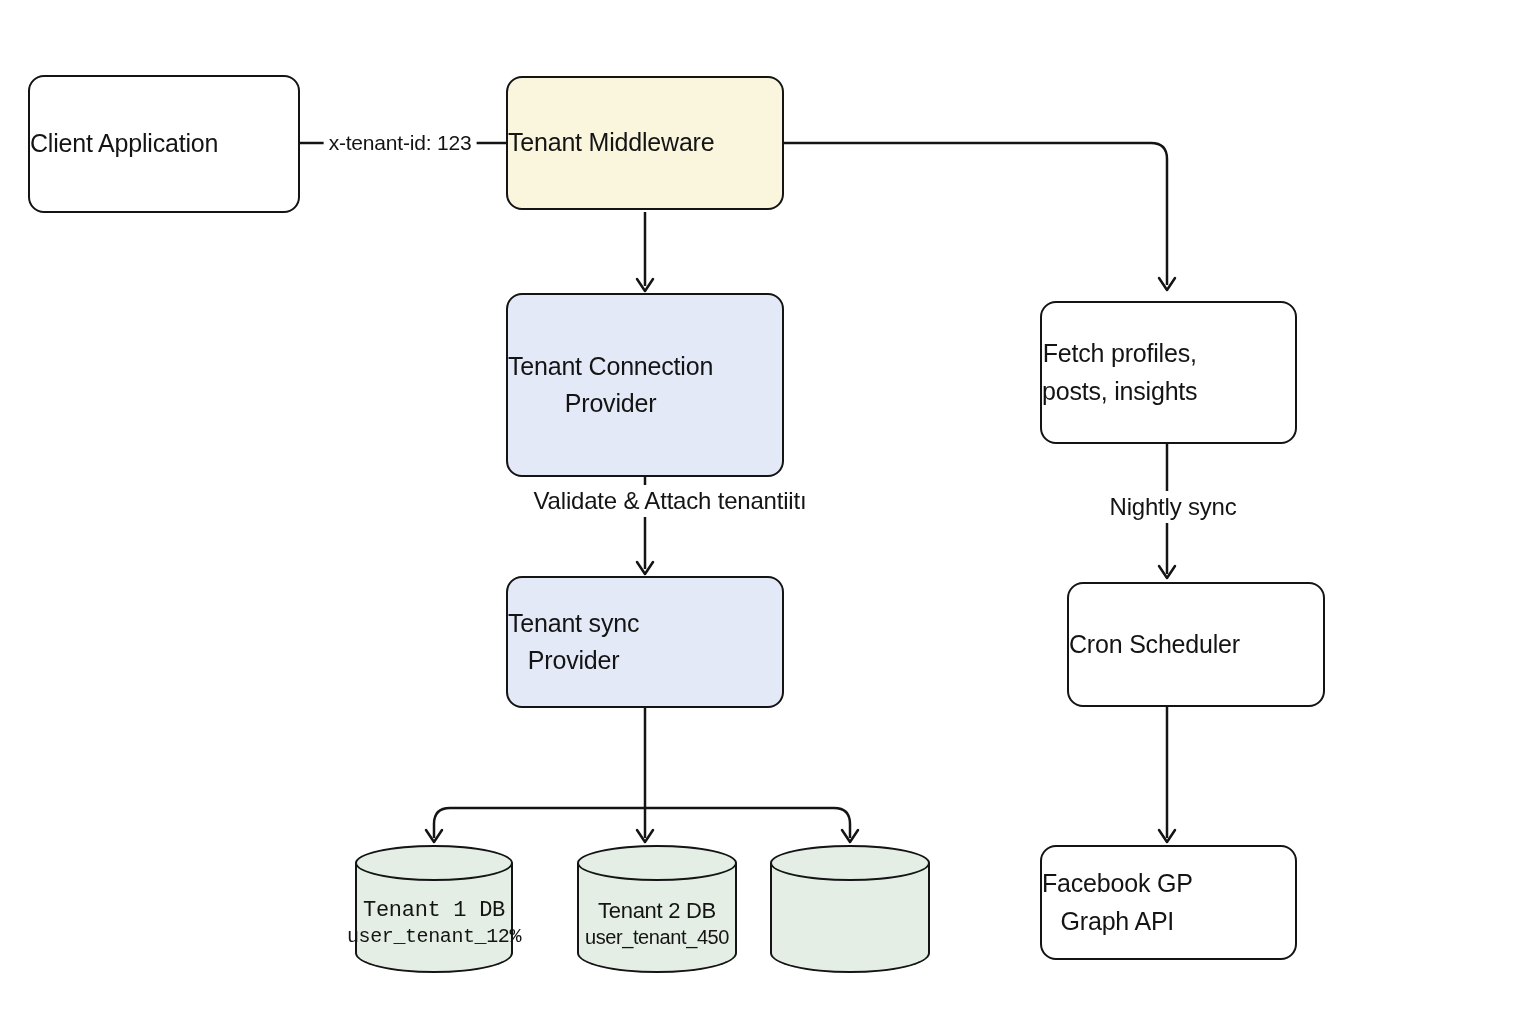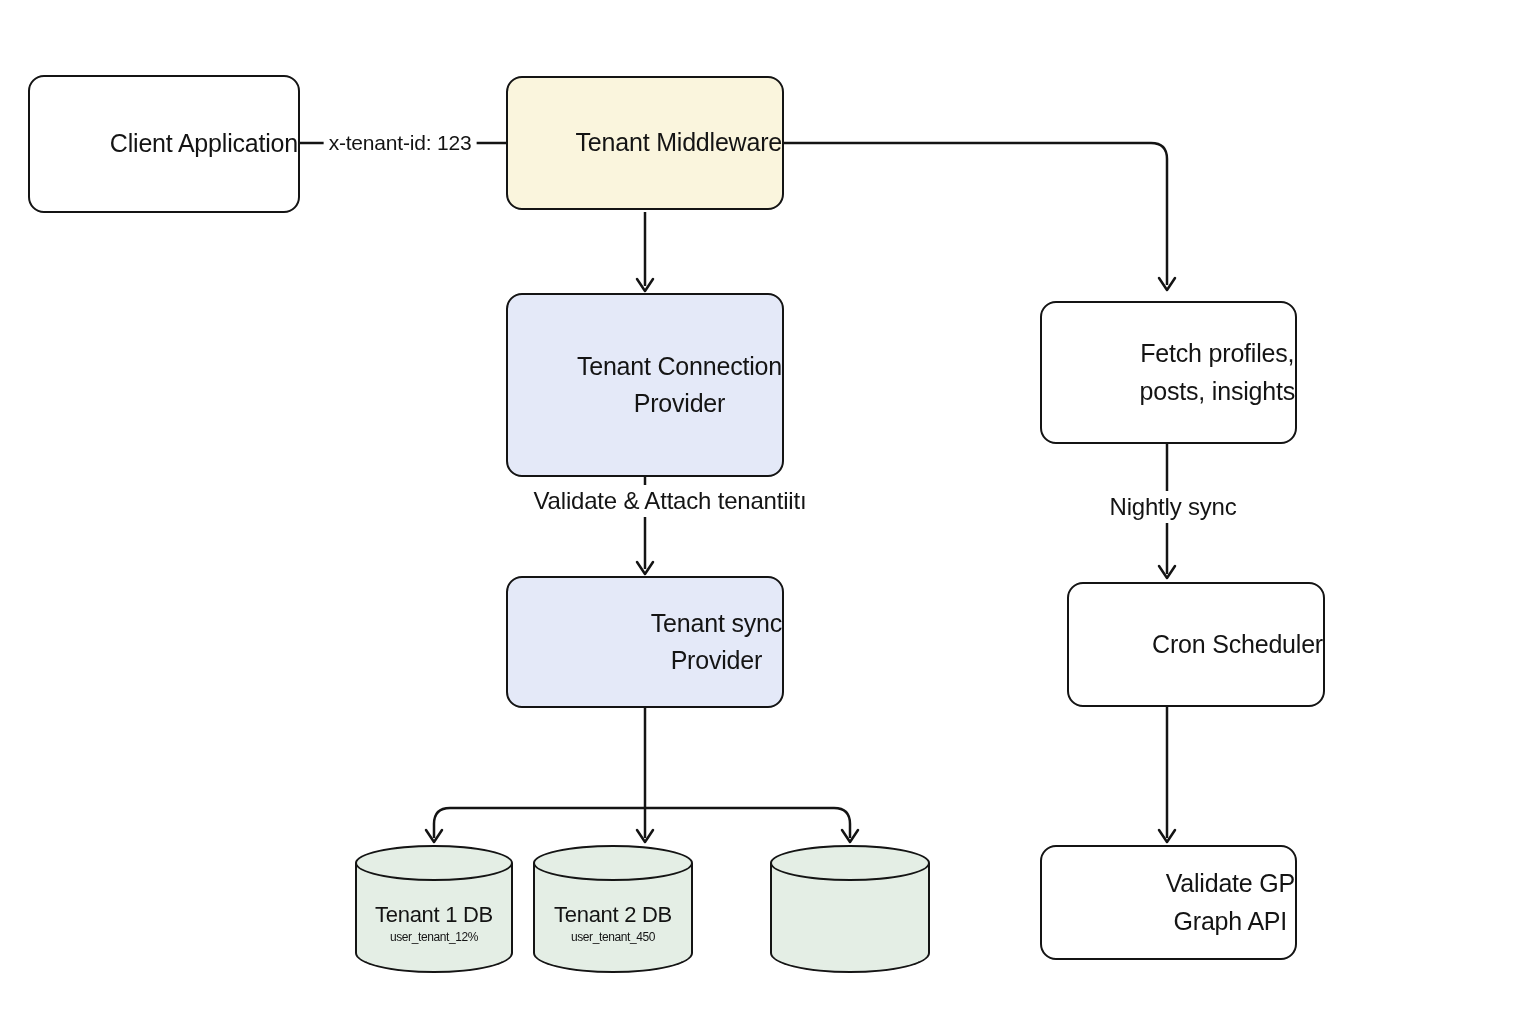"Client Application" .node { justify-content: flex-end -> flex-start }
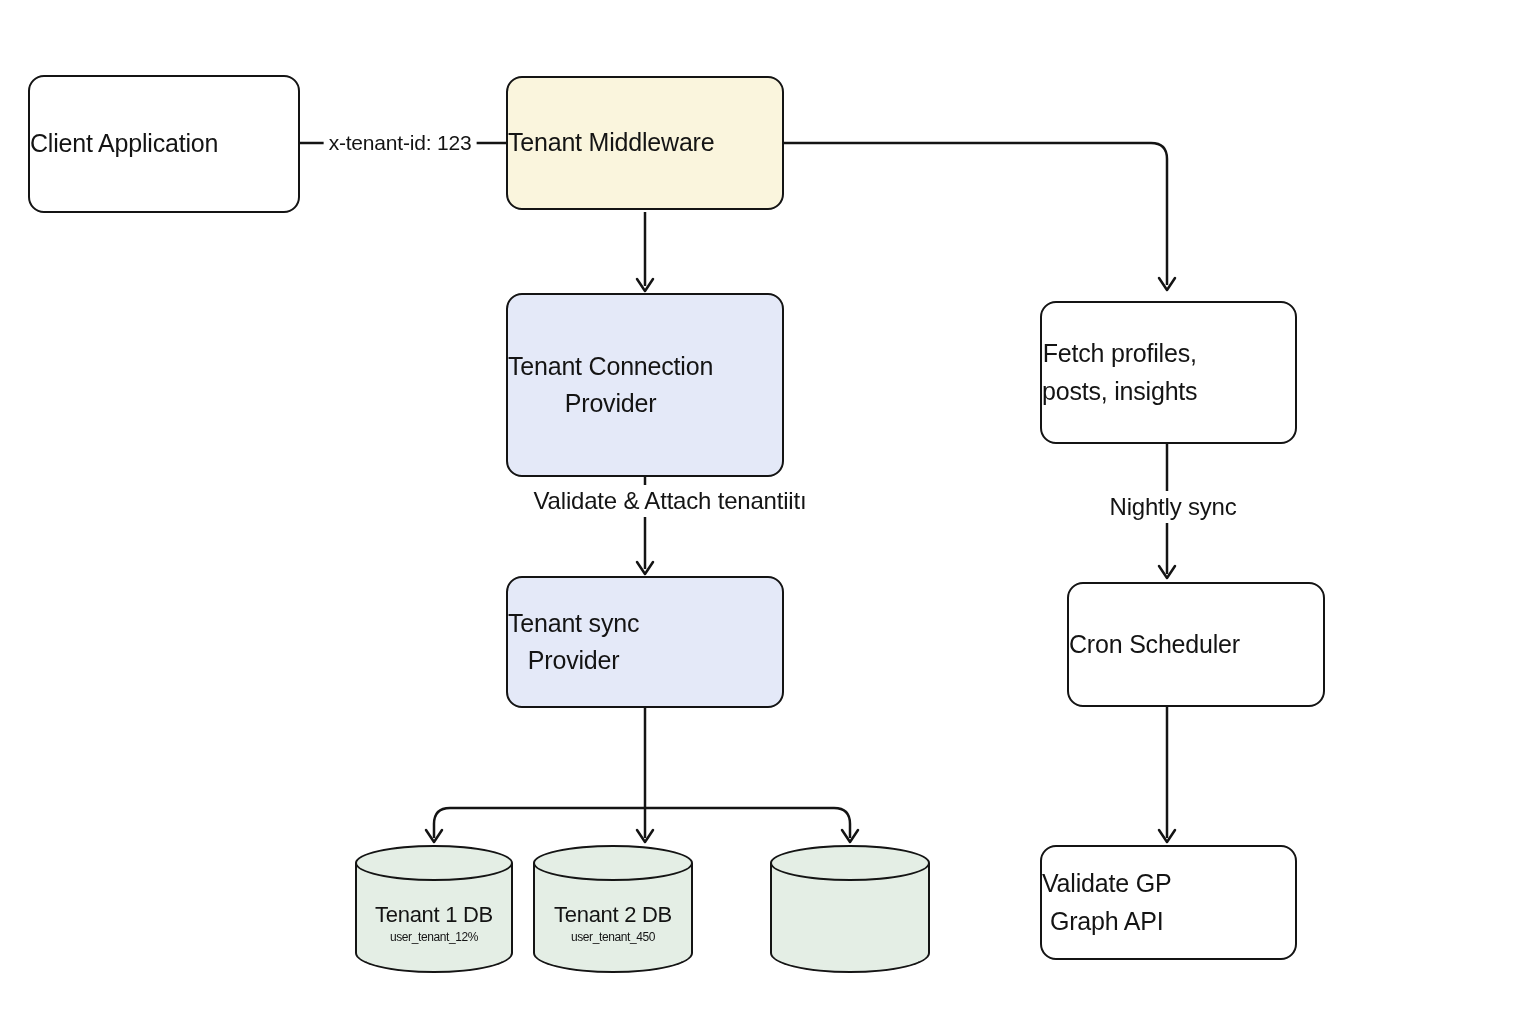"Validate GP" span.lbl { text: Validate -> Facebook }
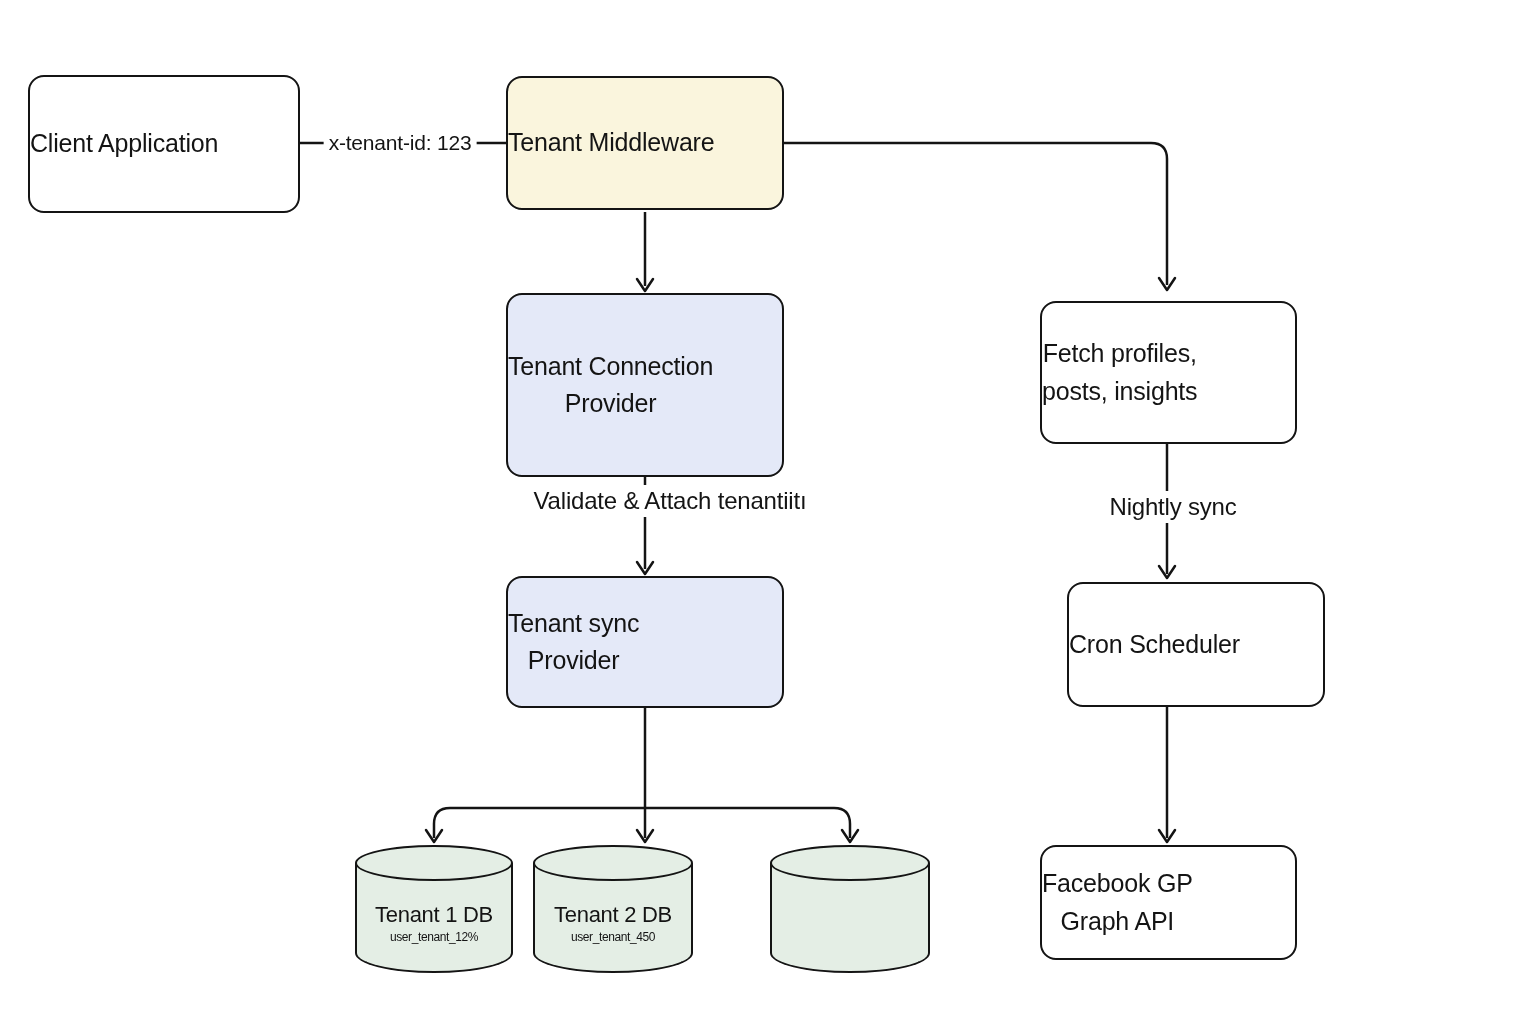"Tenant 1 DB" div.cylinder { font-family: none -> Liberation Mono, monospace }
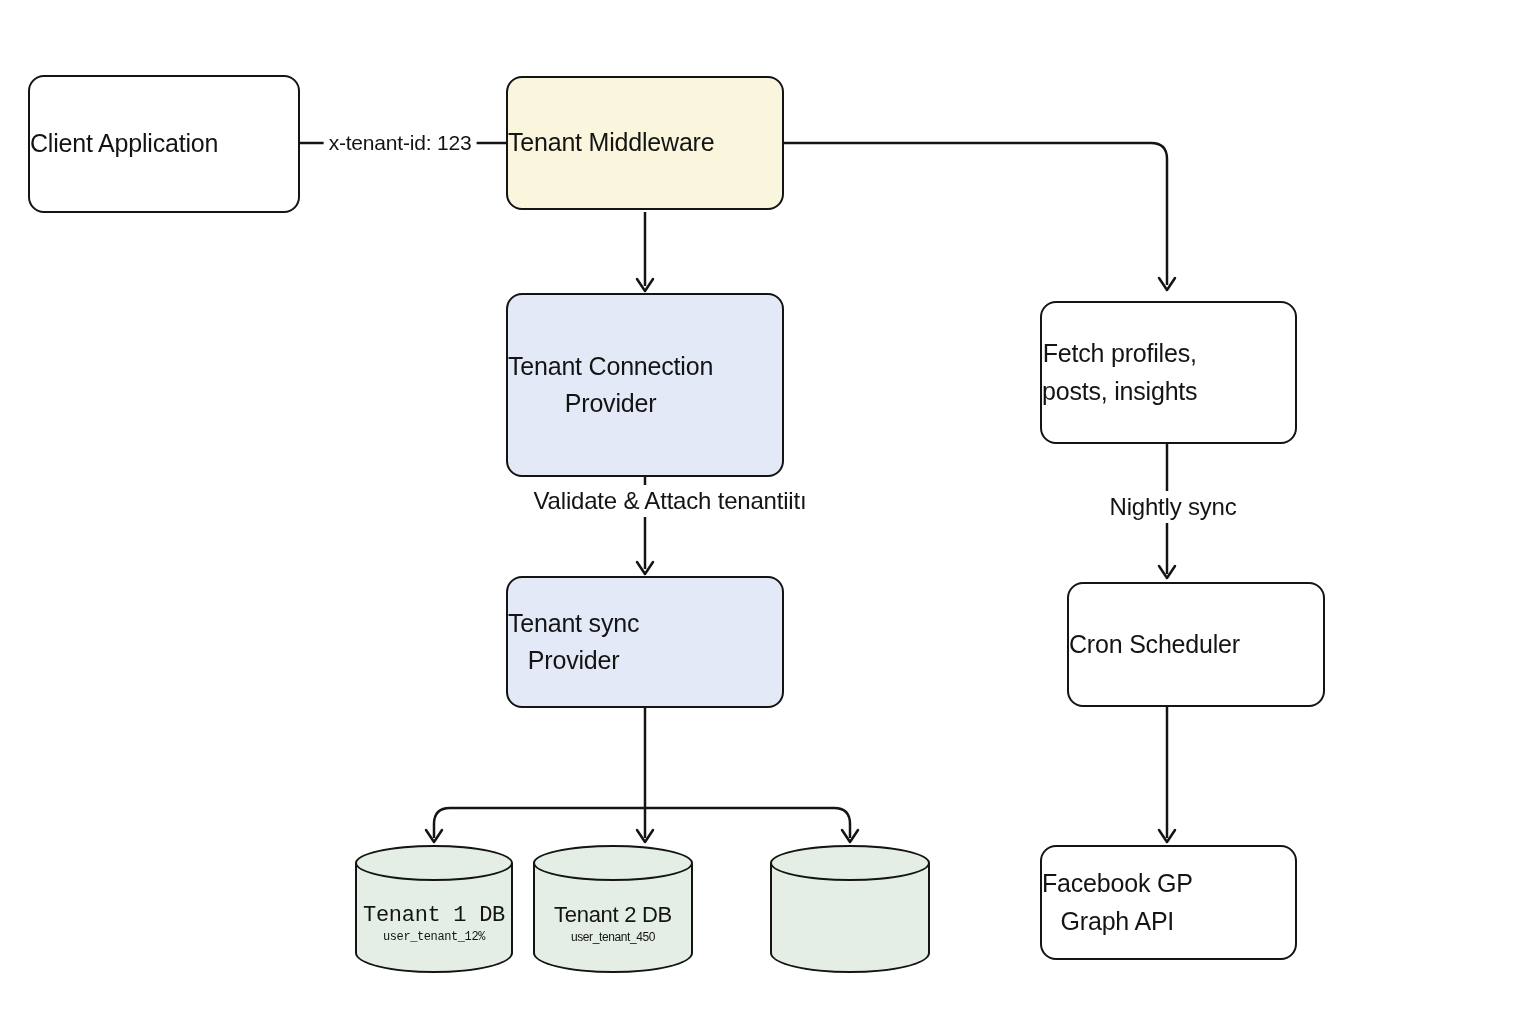"Tenant 2 DB" div.cylinder { left: 533px -> 577px }
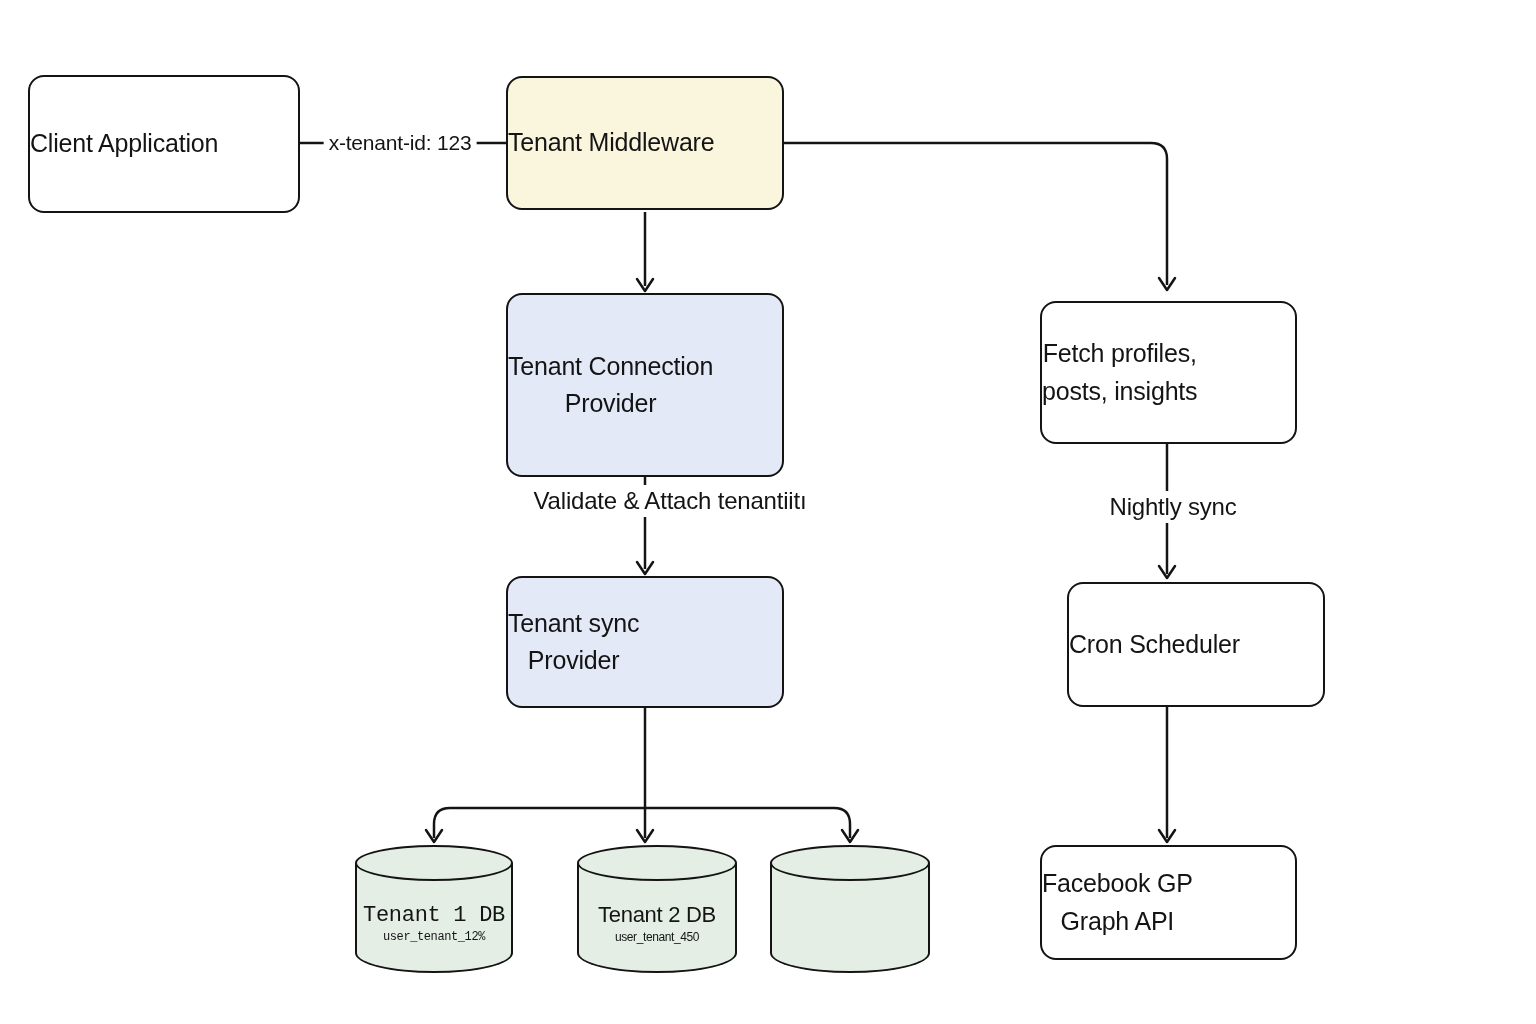"user_tenant_12%" .cyl-sub { font-size: 12px -> 20px }
